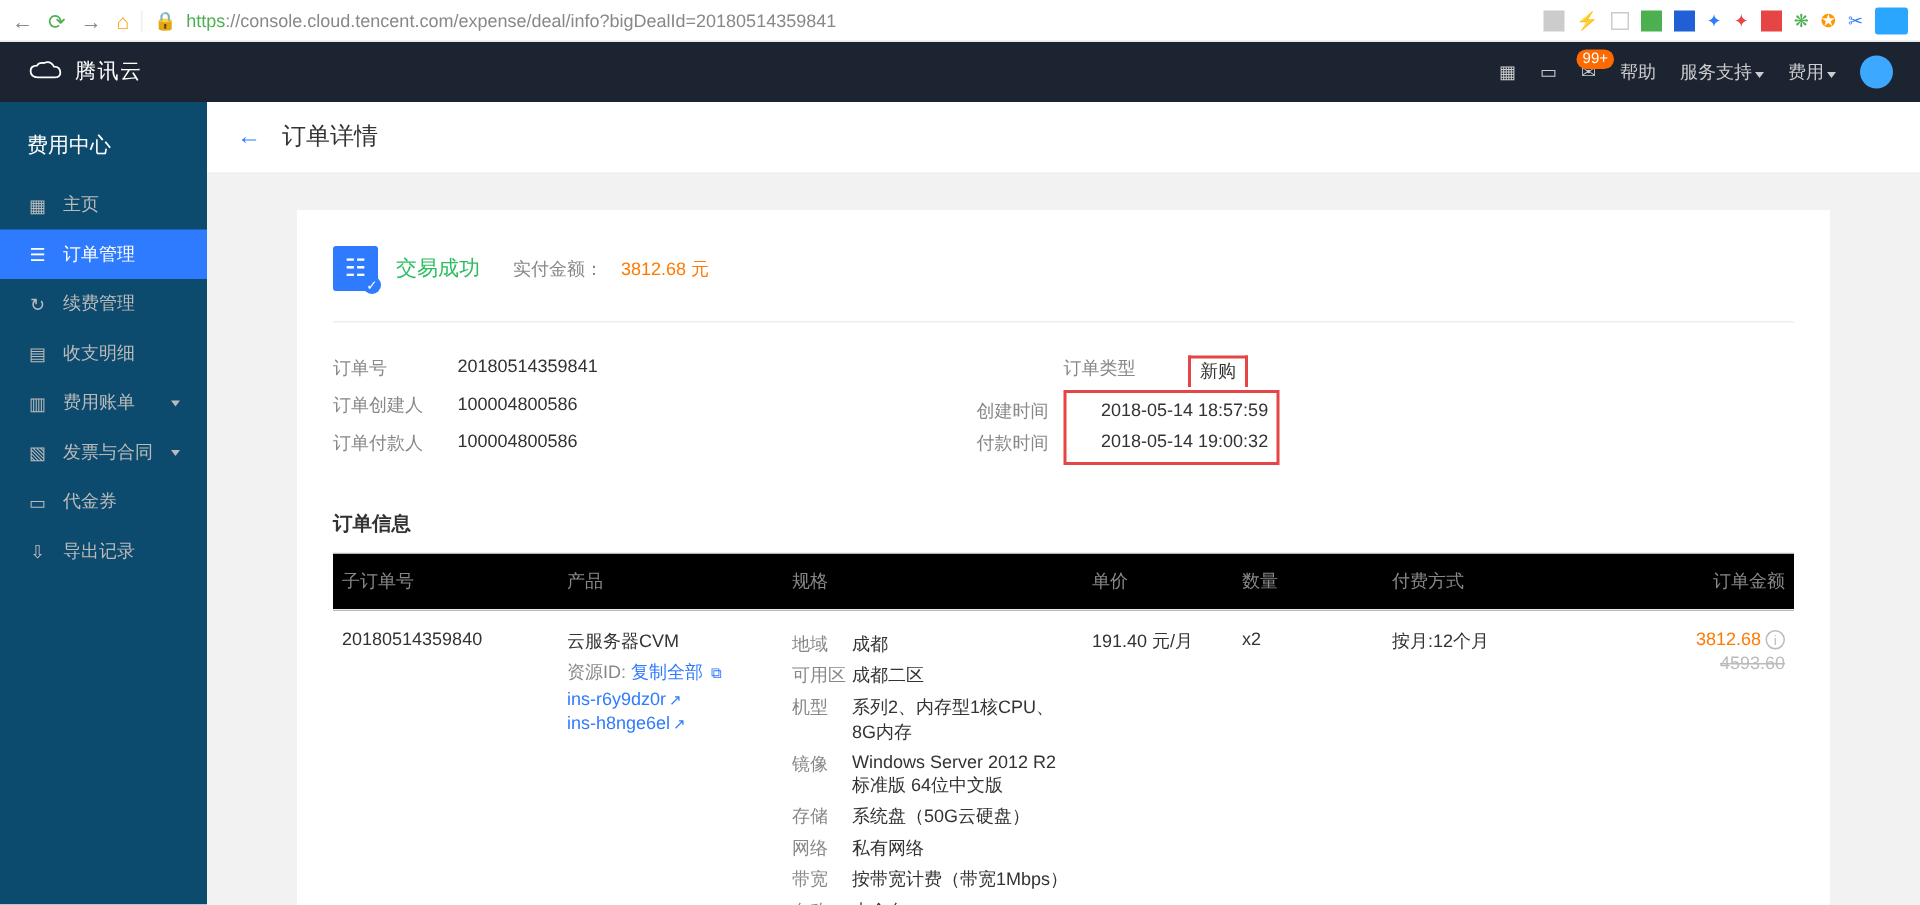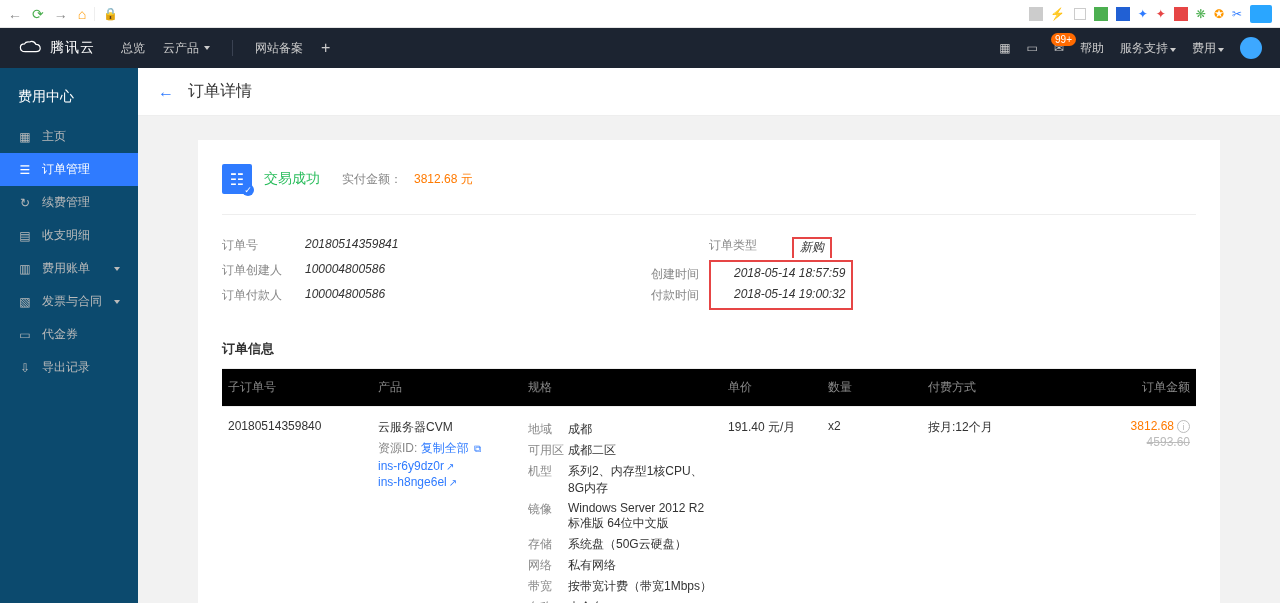"https://console.cloud.tencent.com/expens" span.url { html: none -> <span><span>https</span><span>://console.cloud.tencent.com/expense/deal/info?bigDealId=20180514359841</span></span> }
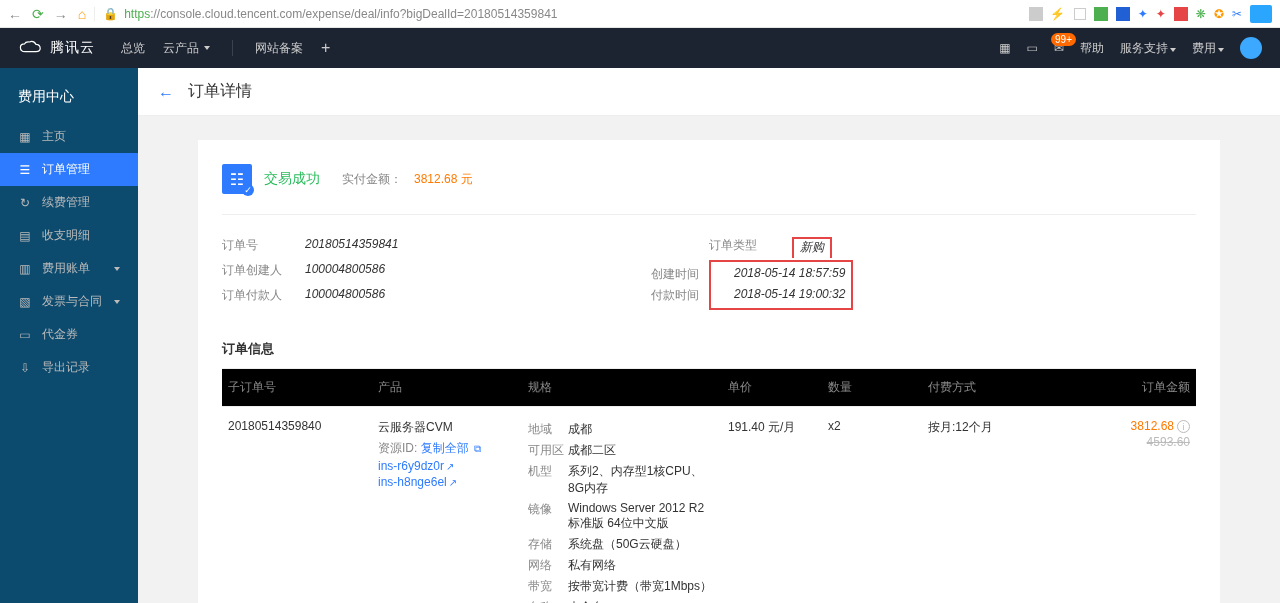"总览" div.tnav { html: <div> <span>总览</span> <span> <span>云产品</span> <span></span> </span> <span></span> <span>网站备案</span> <span>+</span> </div> -> none }
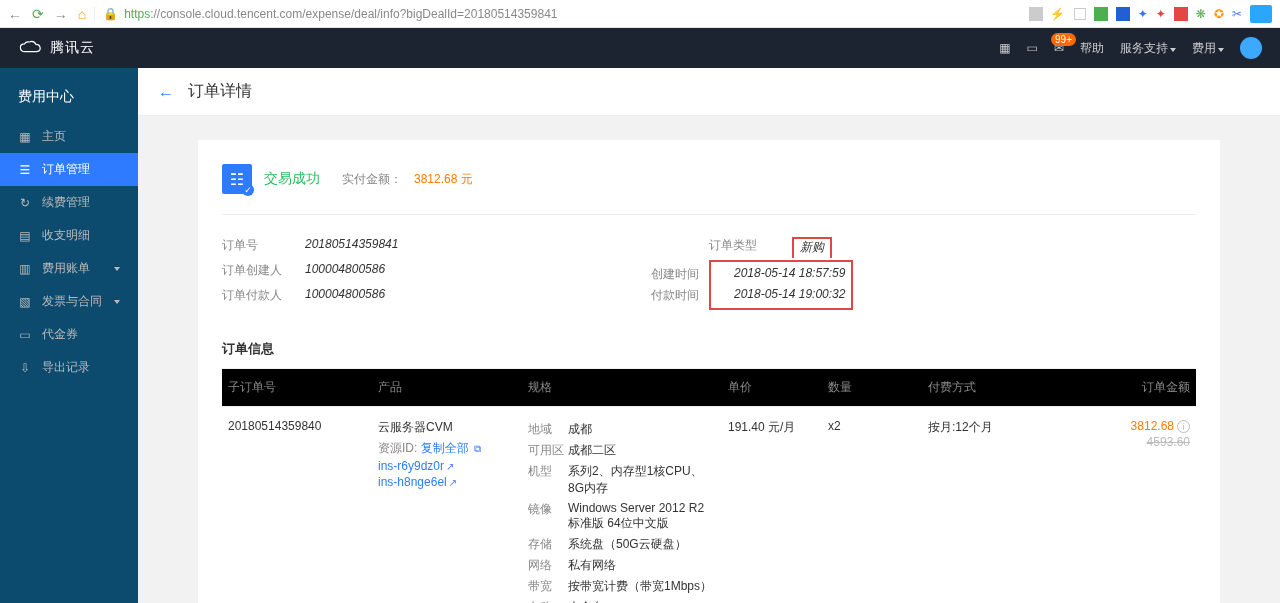"20180514359841" .meta-line .mval { font-style: italic -> none }
